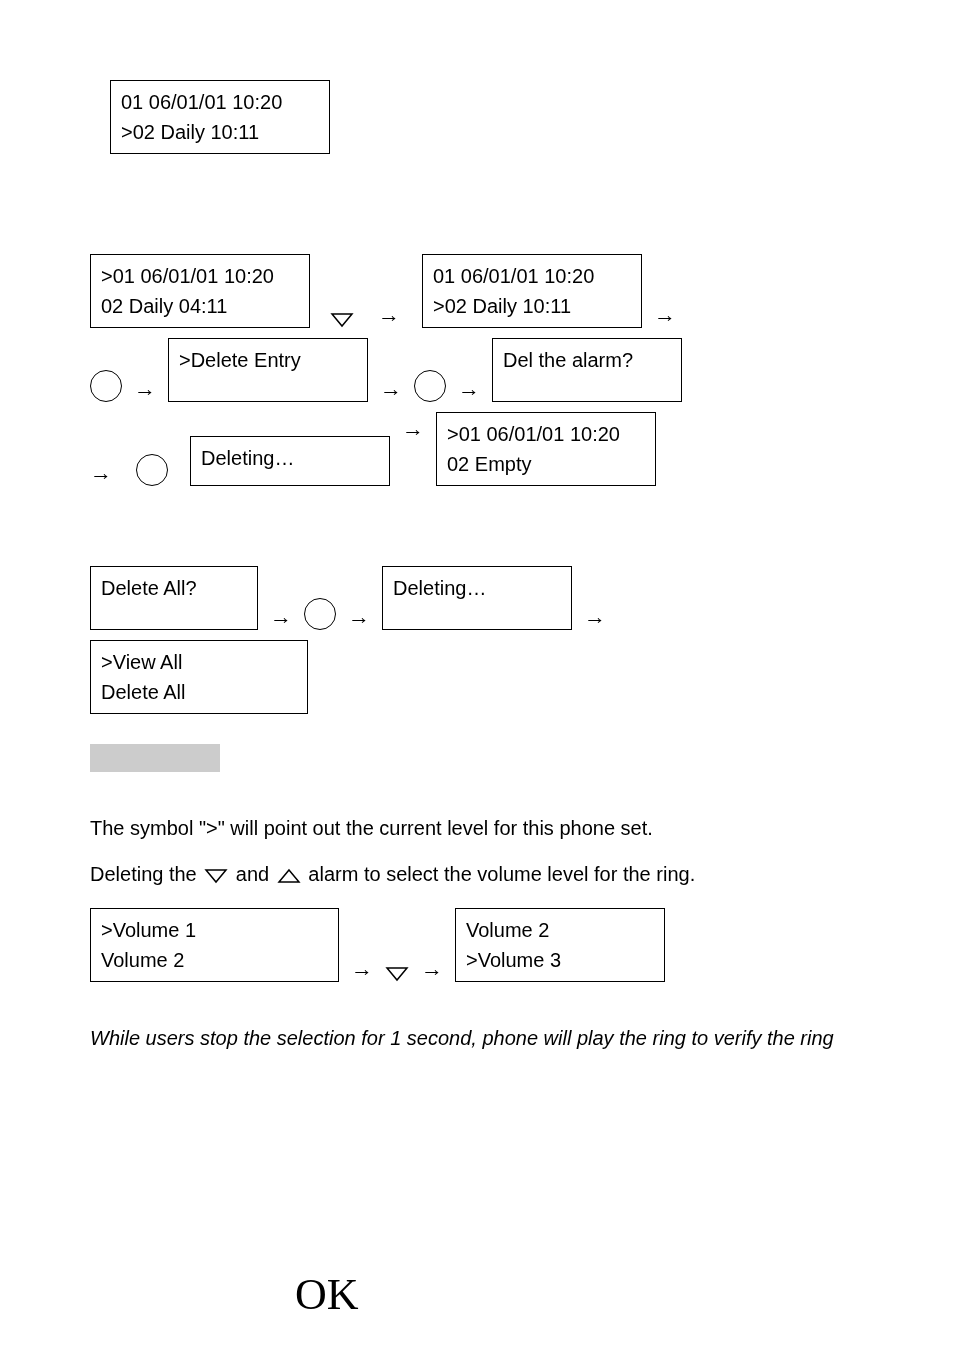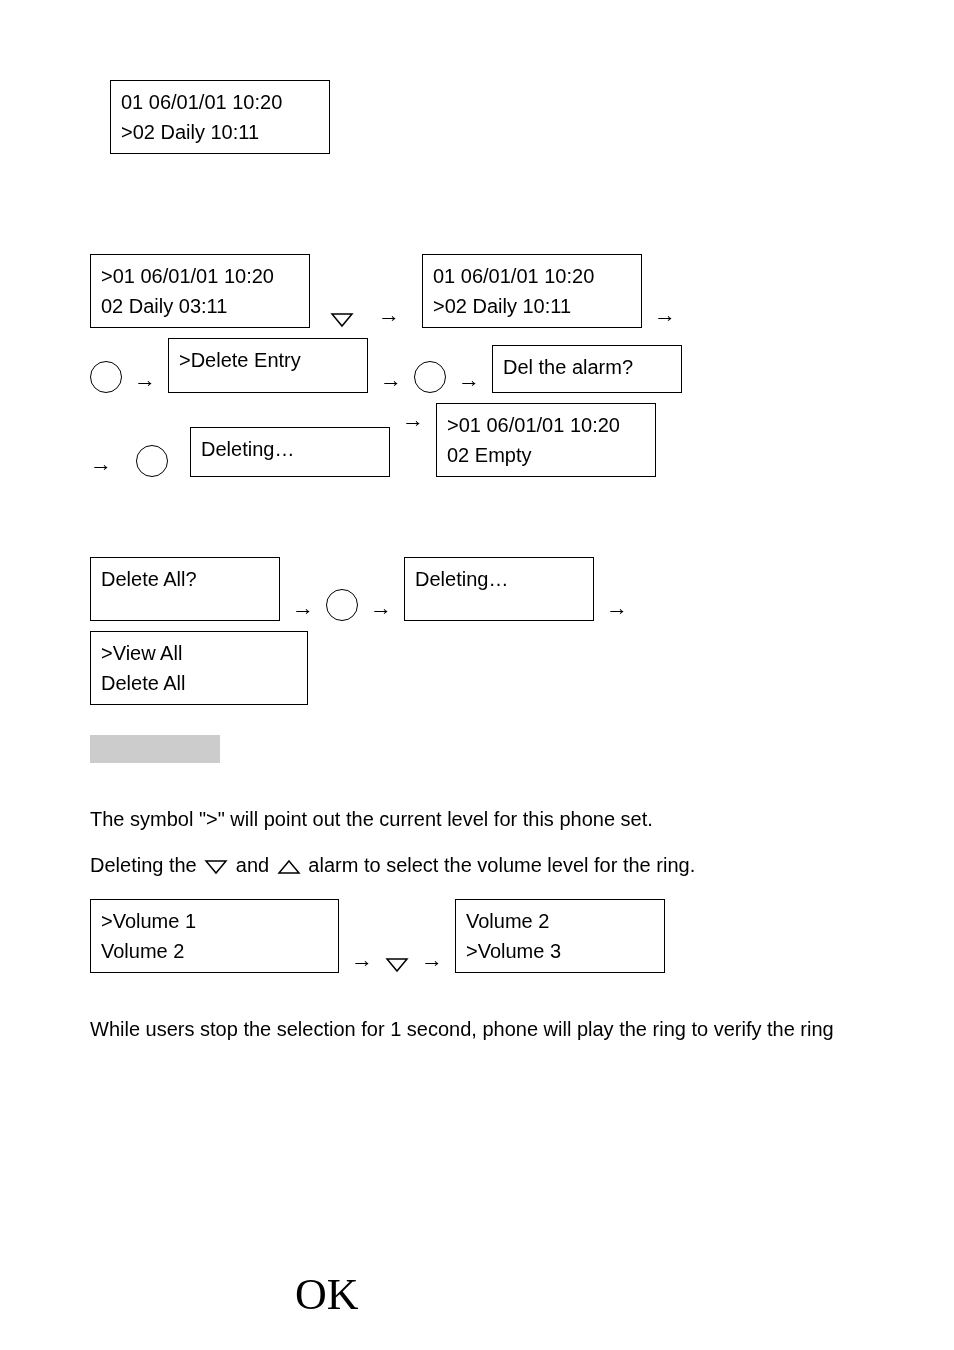"02 Daily 03:11" div { text: 03:11 -> 04:11 }
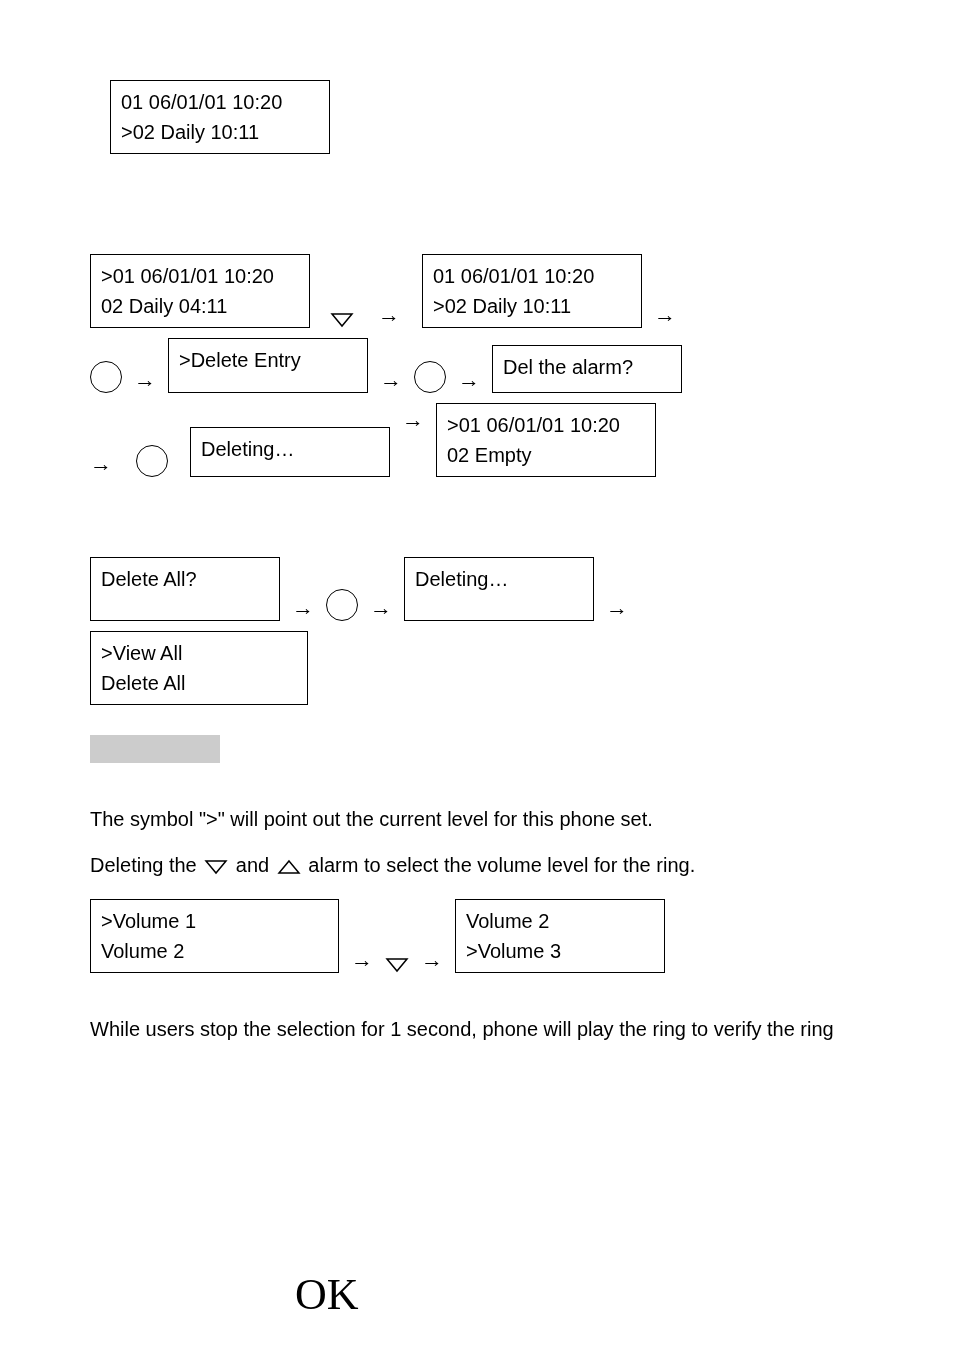">Delete Entry" div.lcd { height: 55px -> 64px }
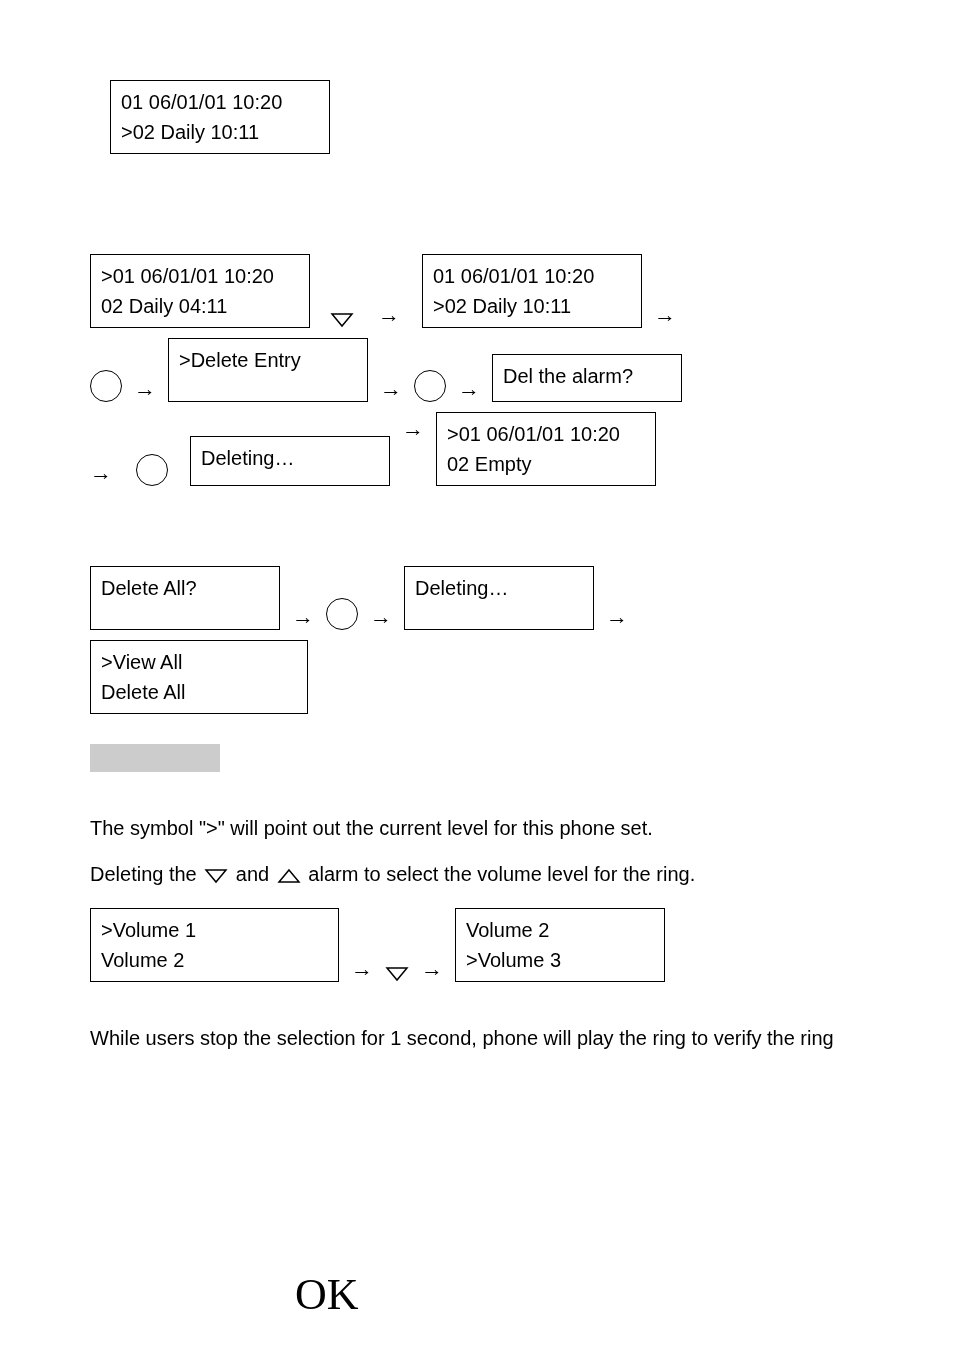"Del the alarm?" div.lcd { height: 48px -> 64px }
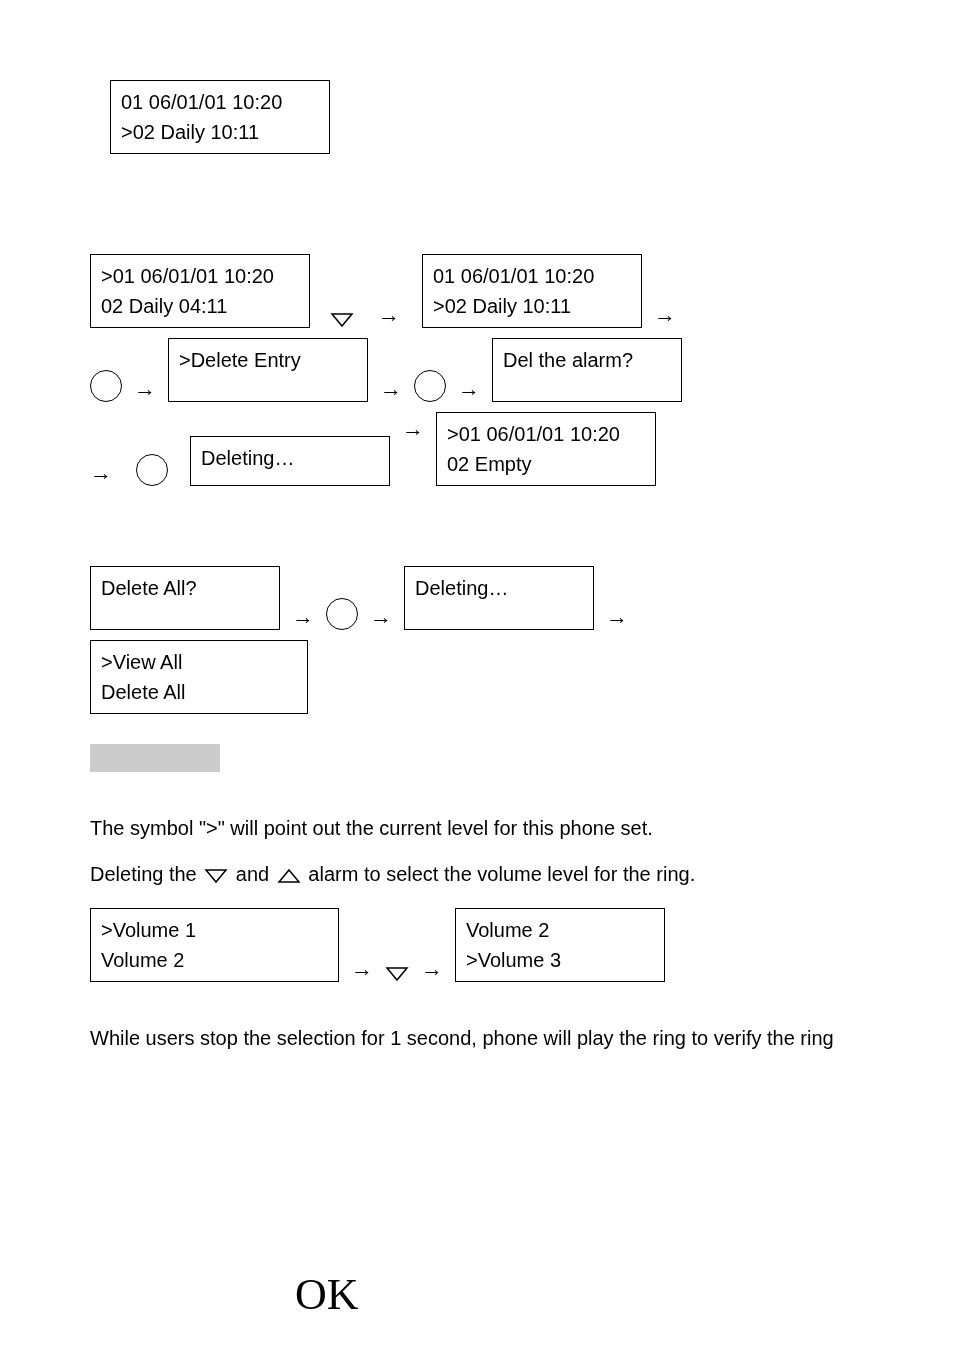"Delete All?" div.lcd { width: 190px -> 168px }
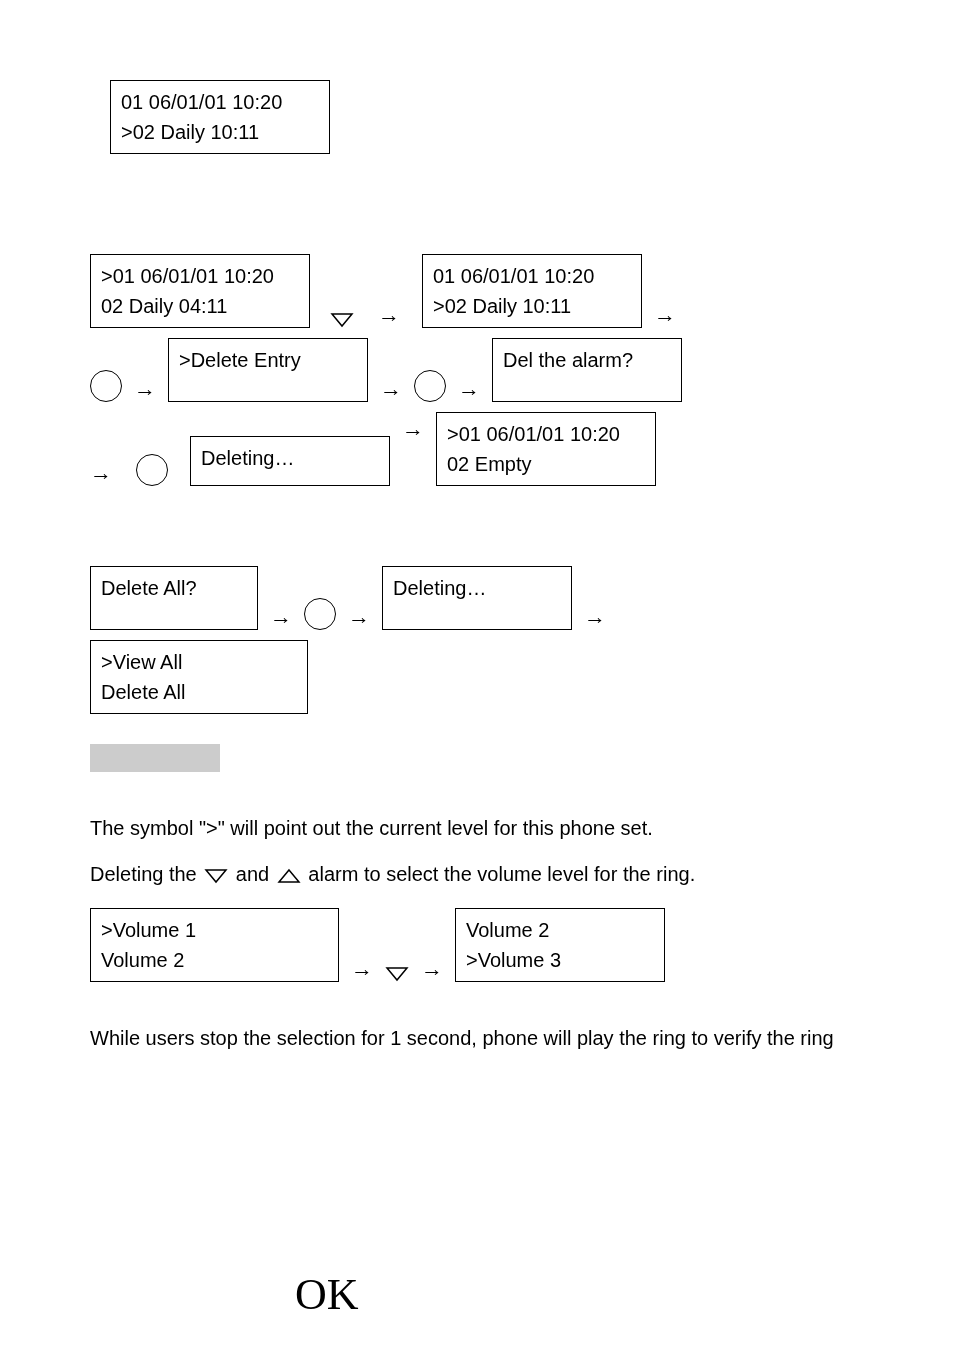"While users stop the selection" .justify { font-style: none -> italic }
